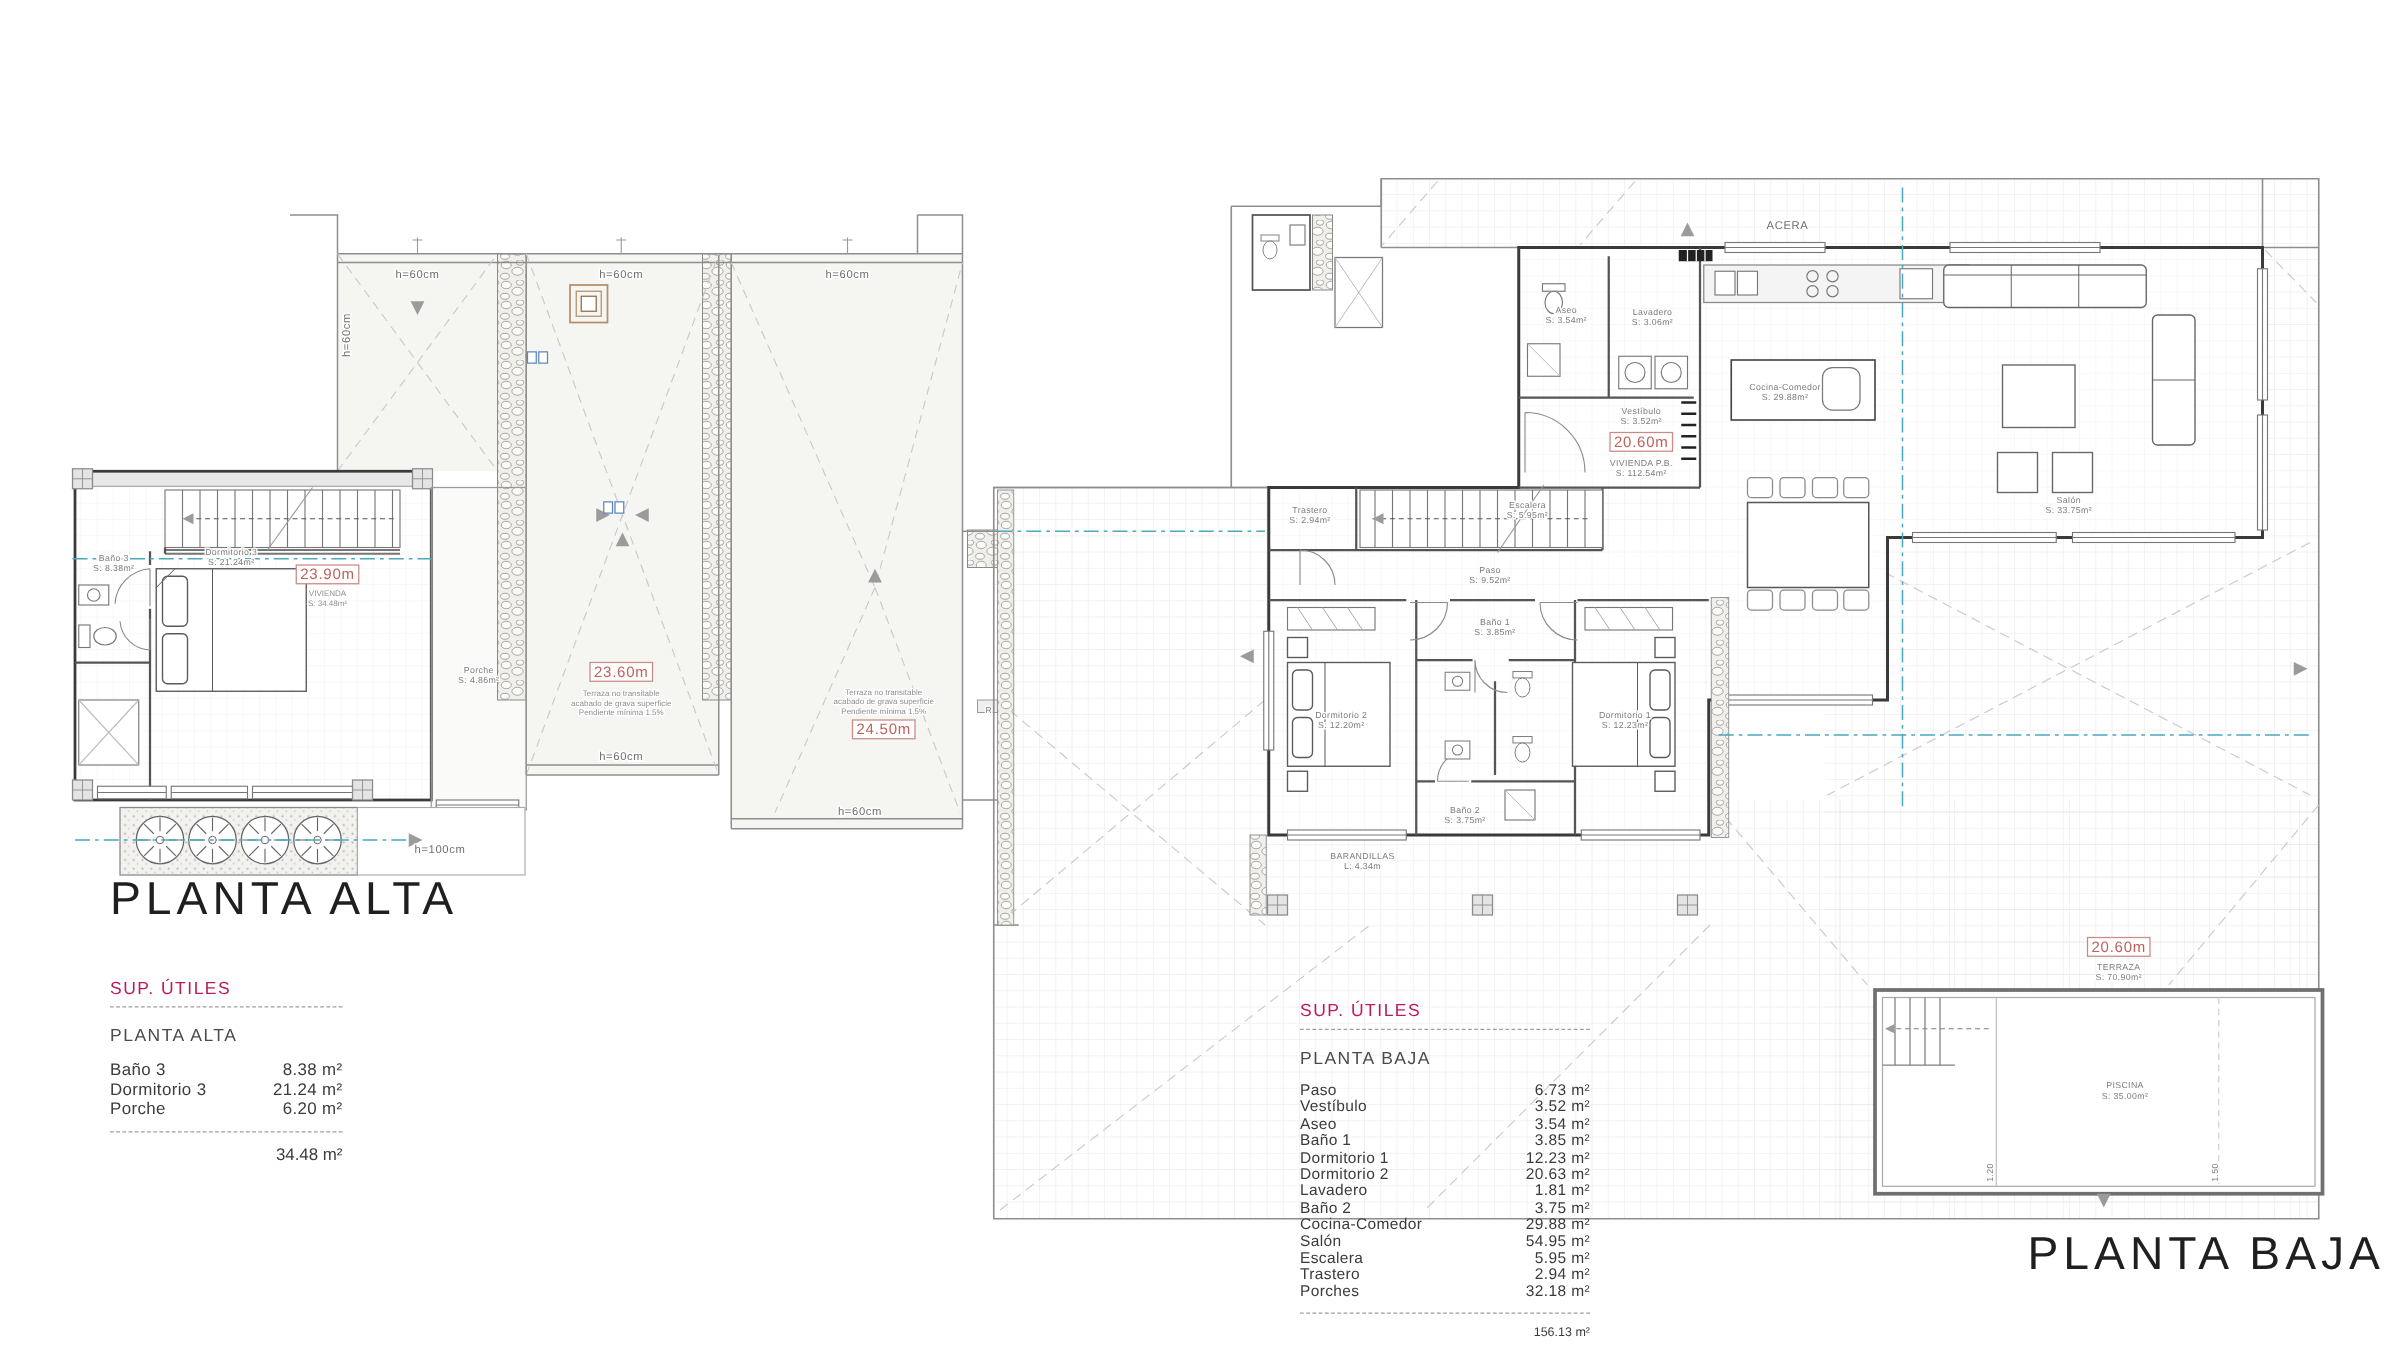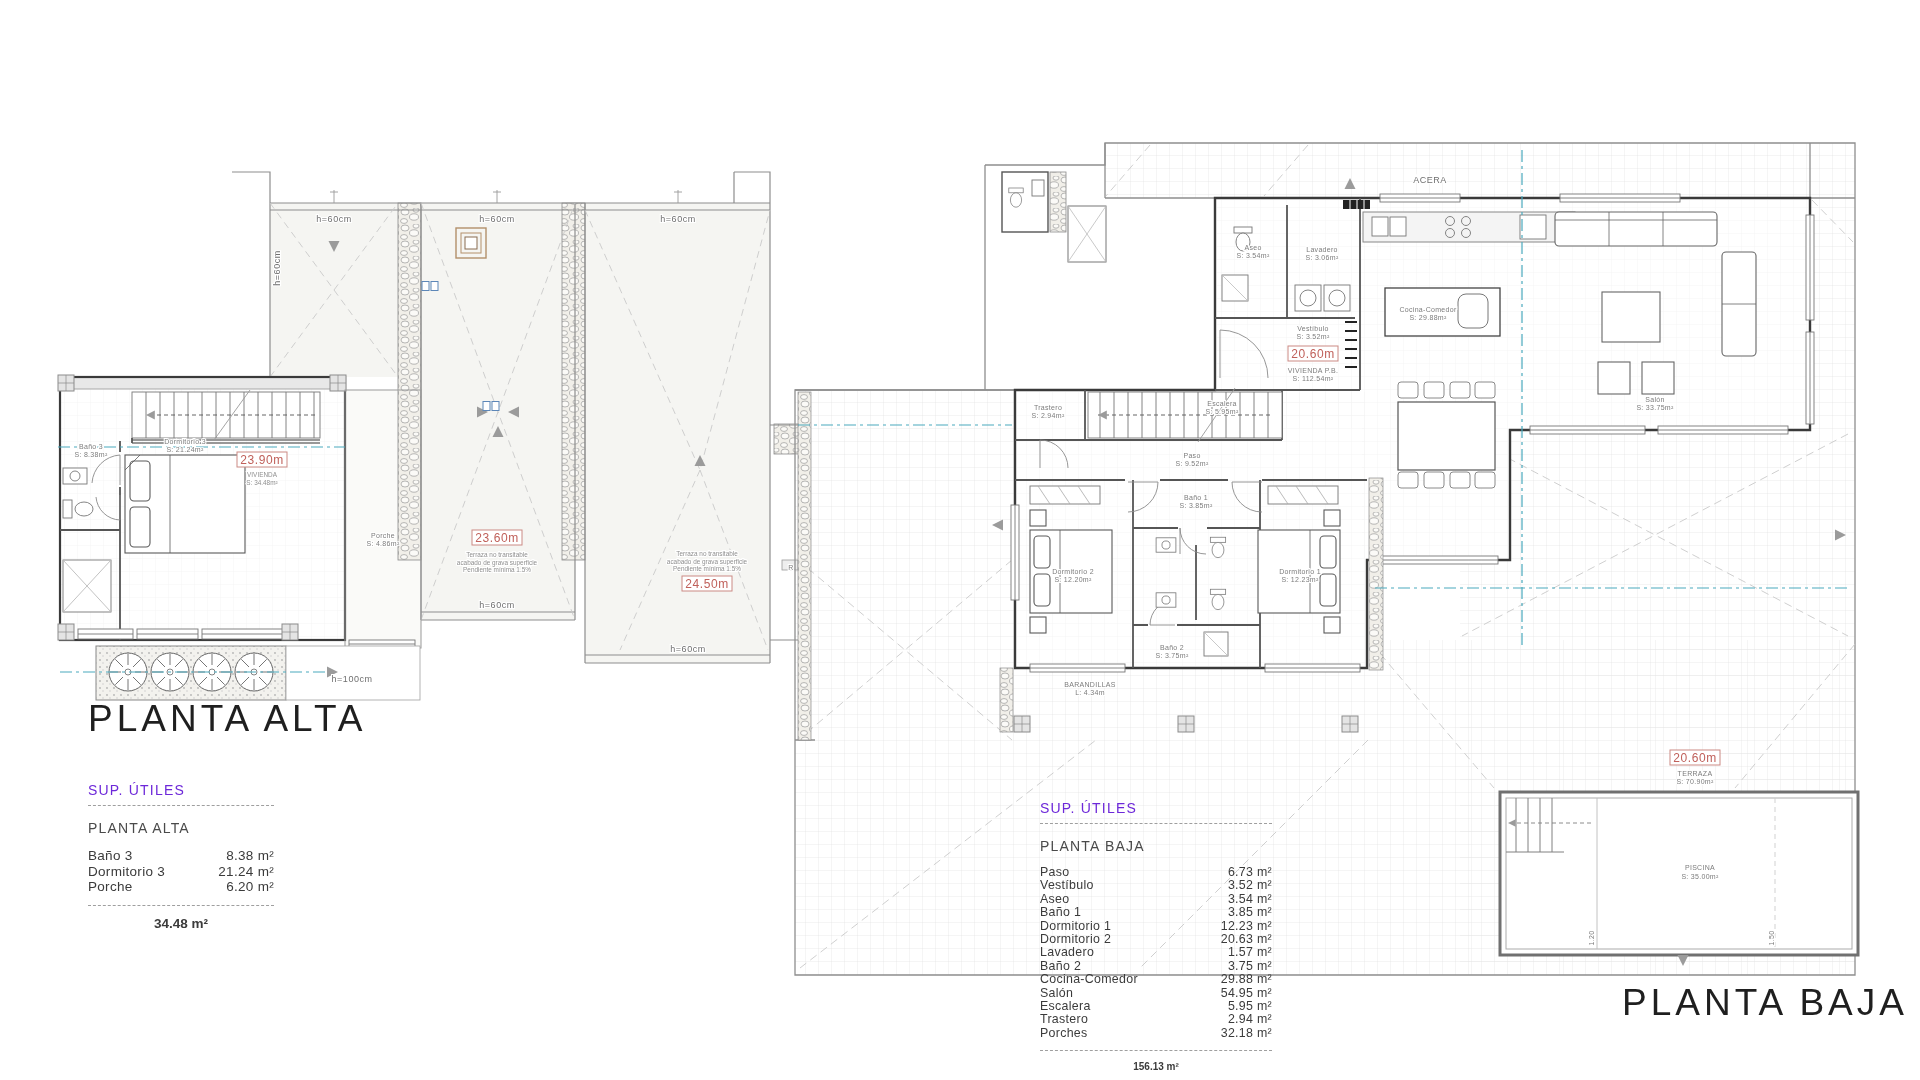"SUP. ÚTILES" .at-header { color: #6d28d9 -> #be185d }
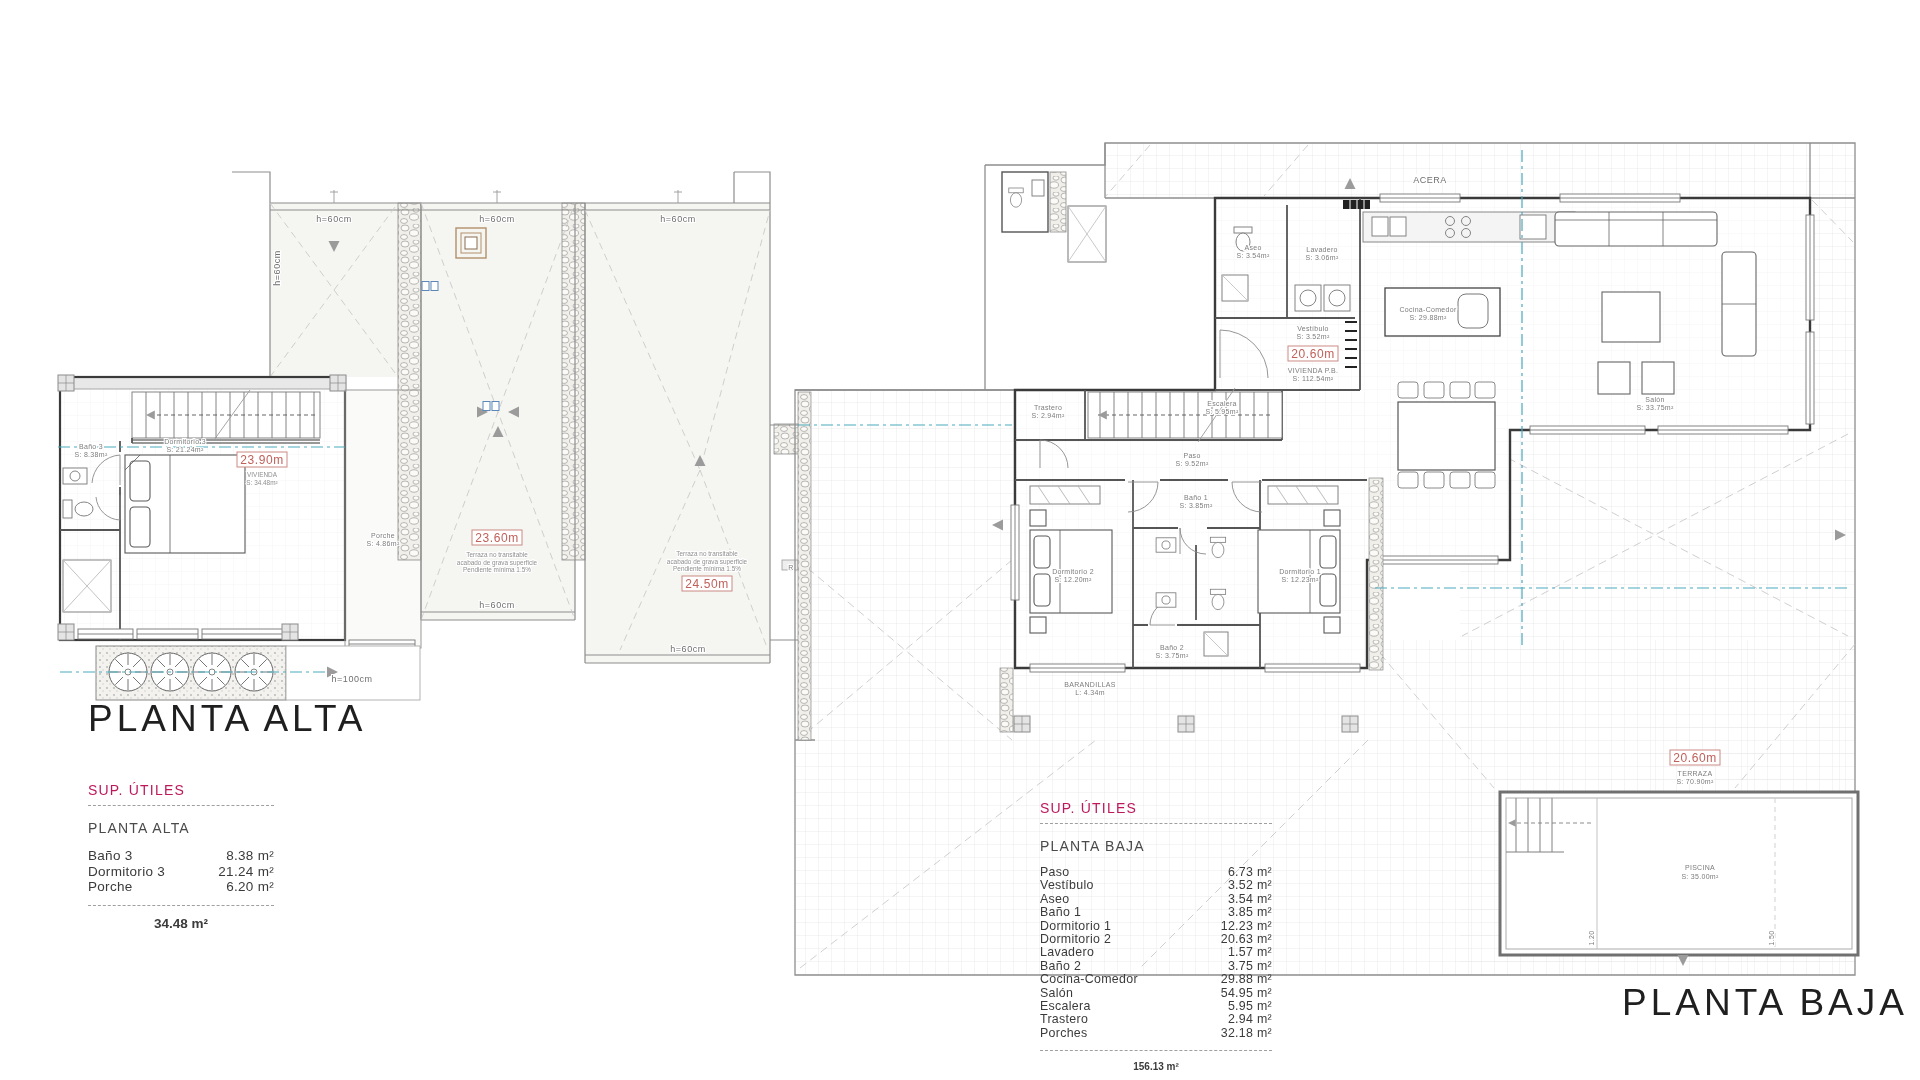"34.48 m²" .area-total { font-weight: bold -> none; text-align: center -> right }
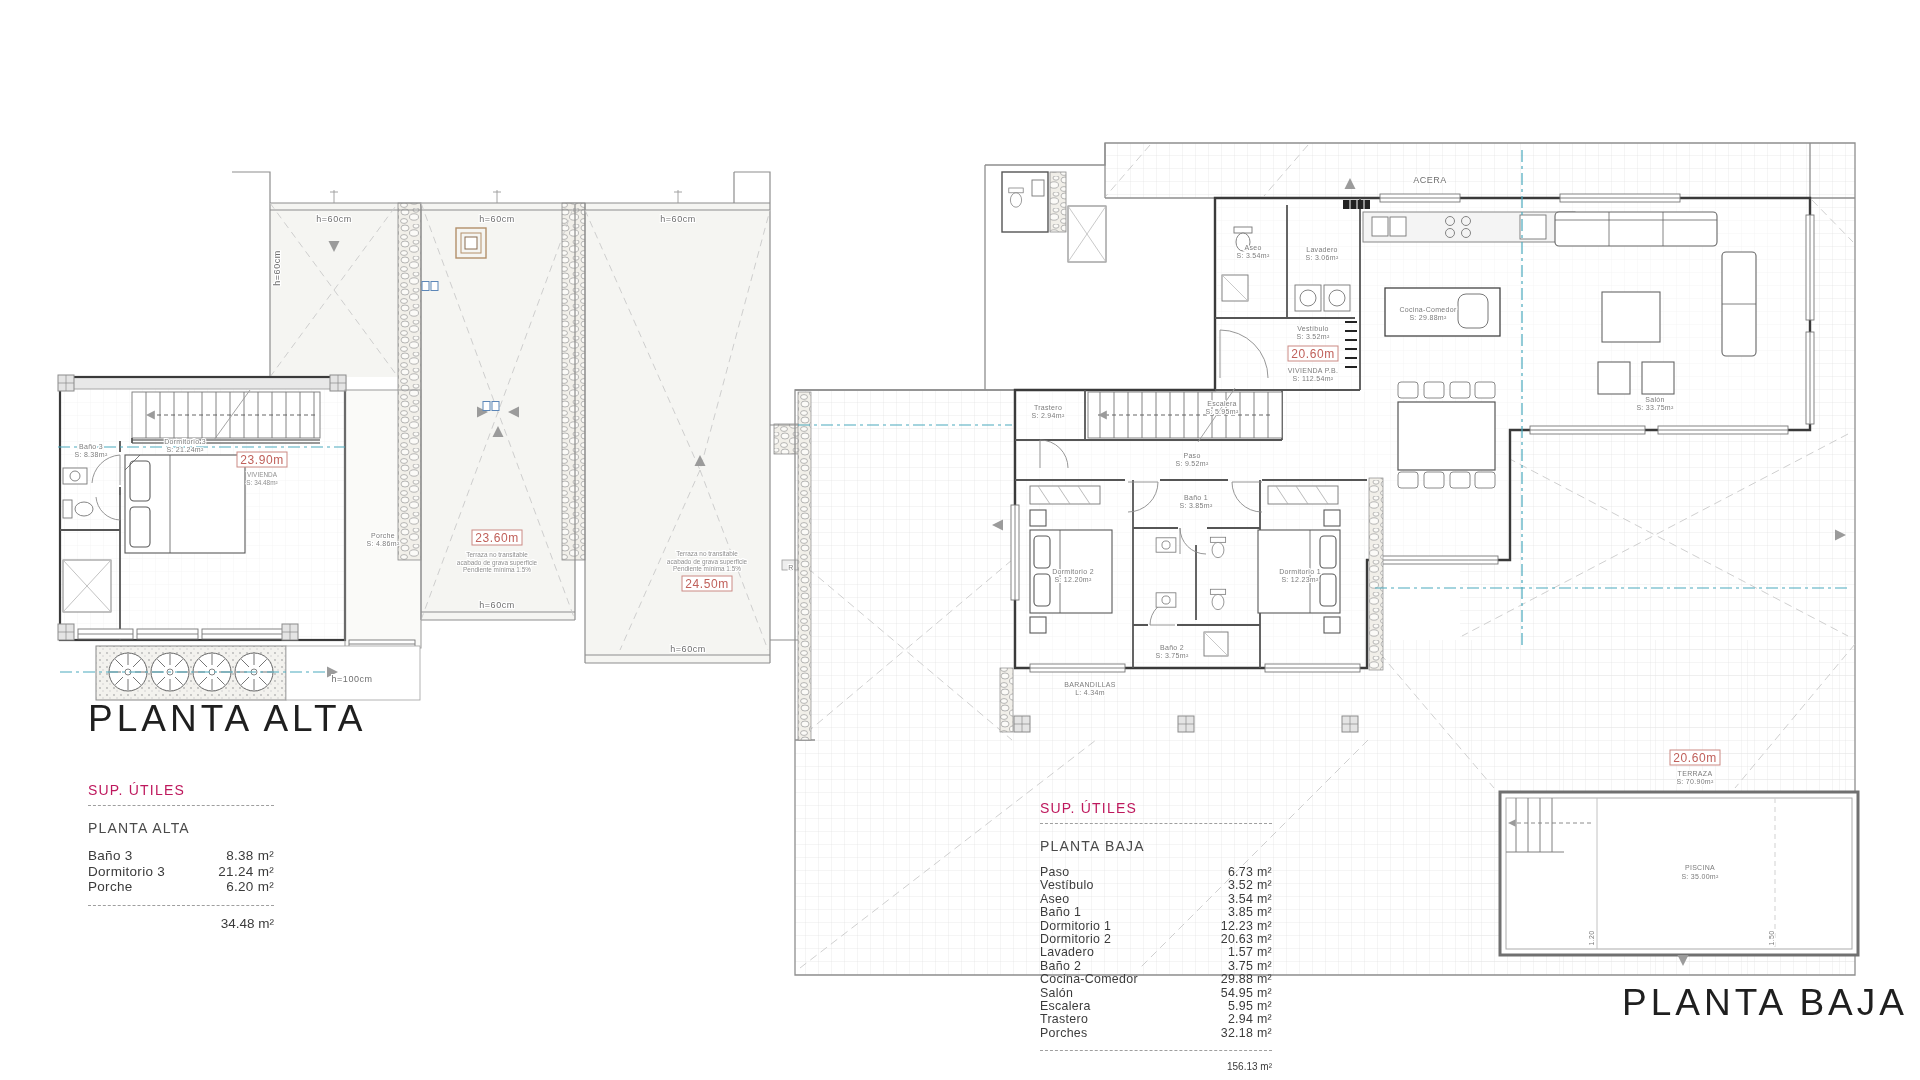"1.57 m²" span { text: 1.57 -> 1.81 }
